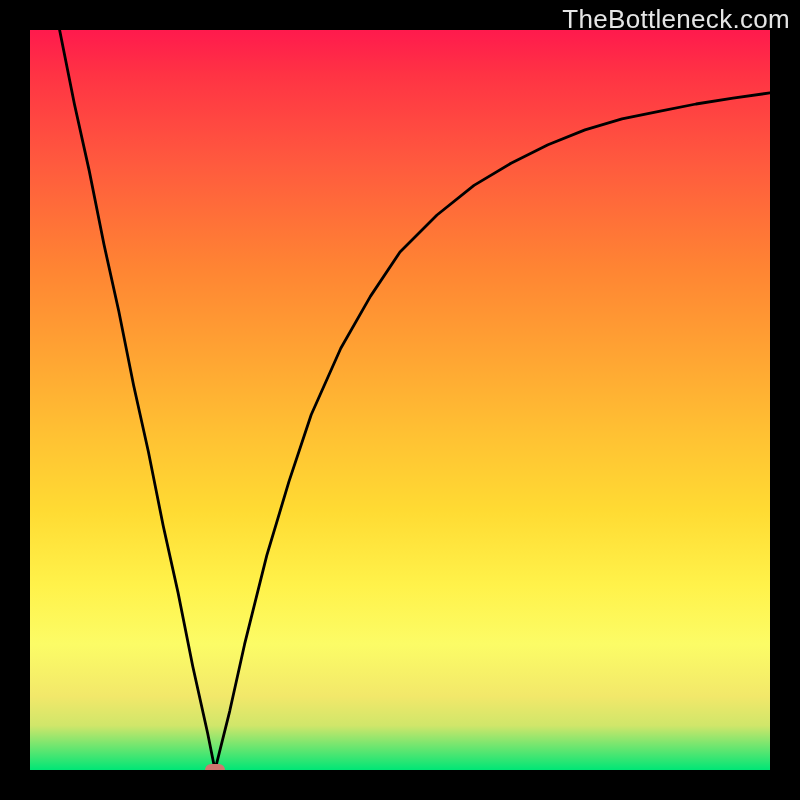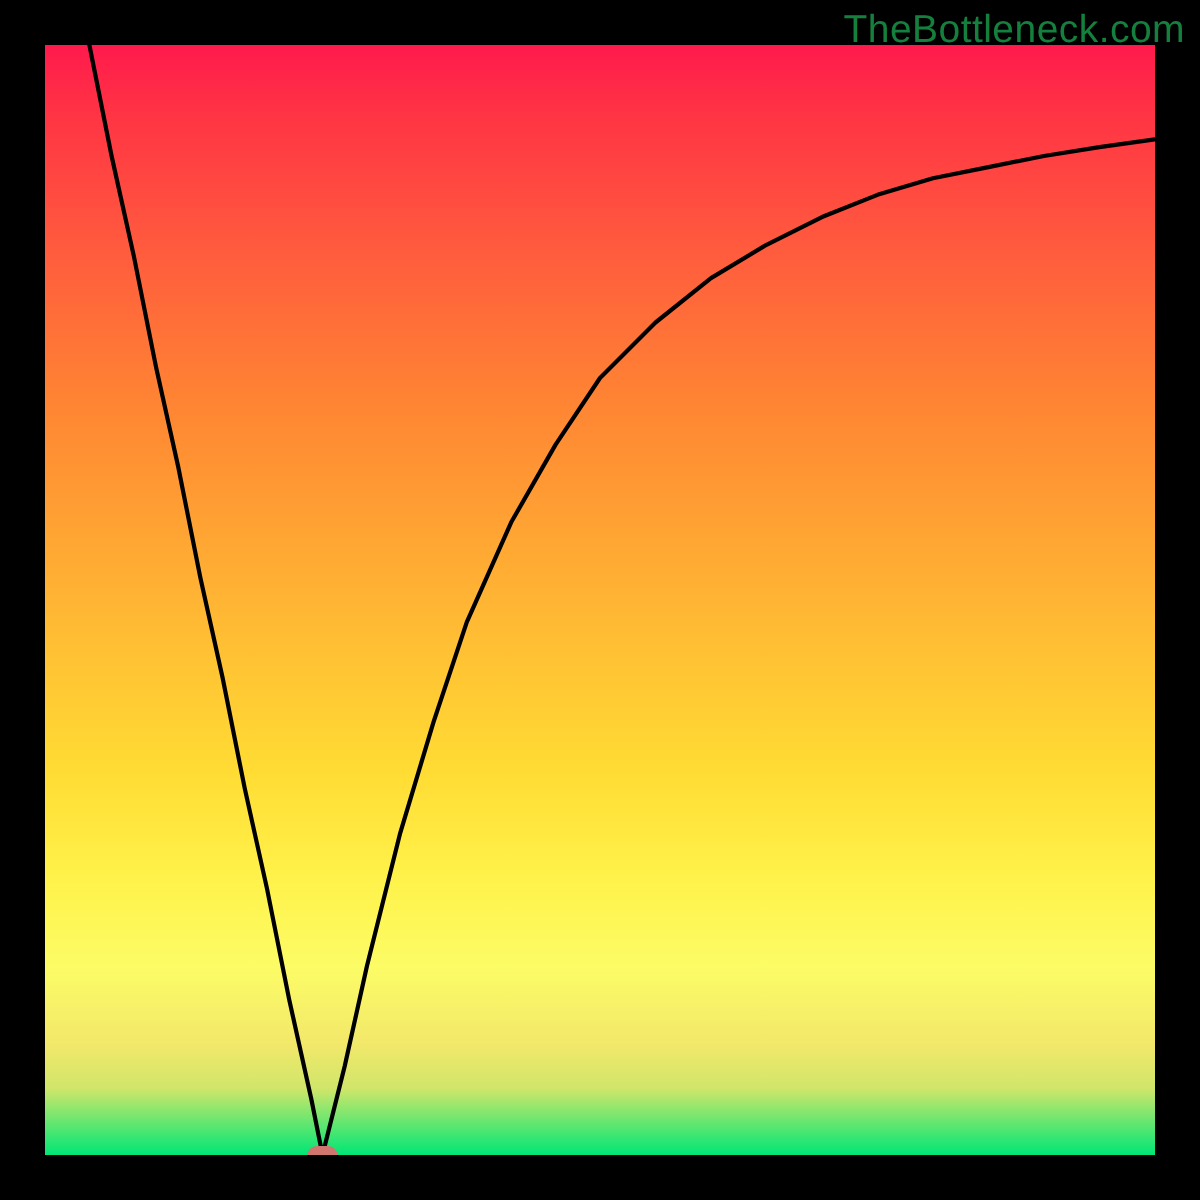"TheBottleneck.com" .watermark { color: #15803d -> #e5e5e5 }
